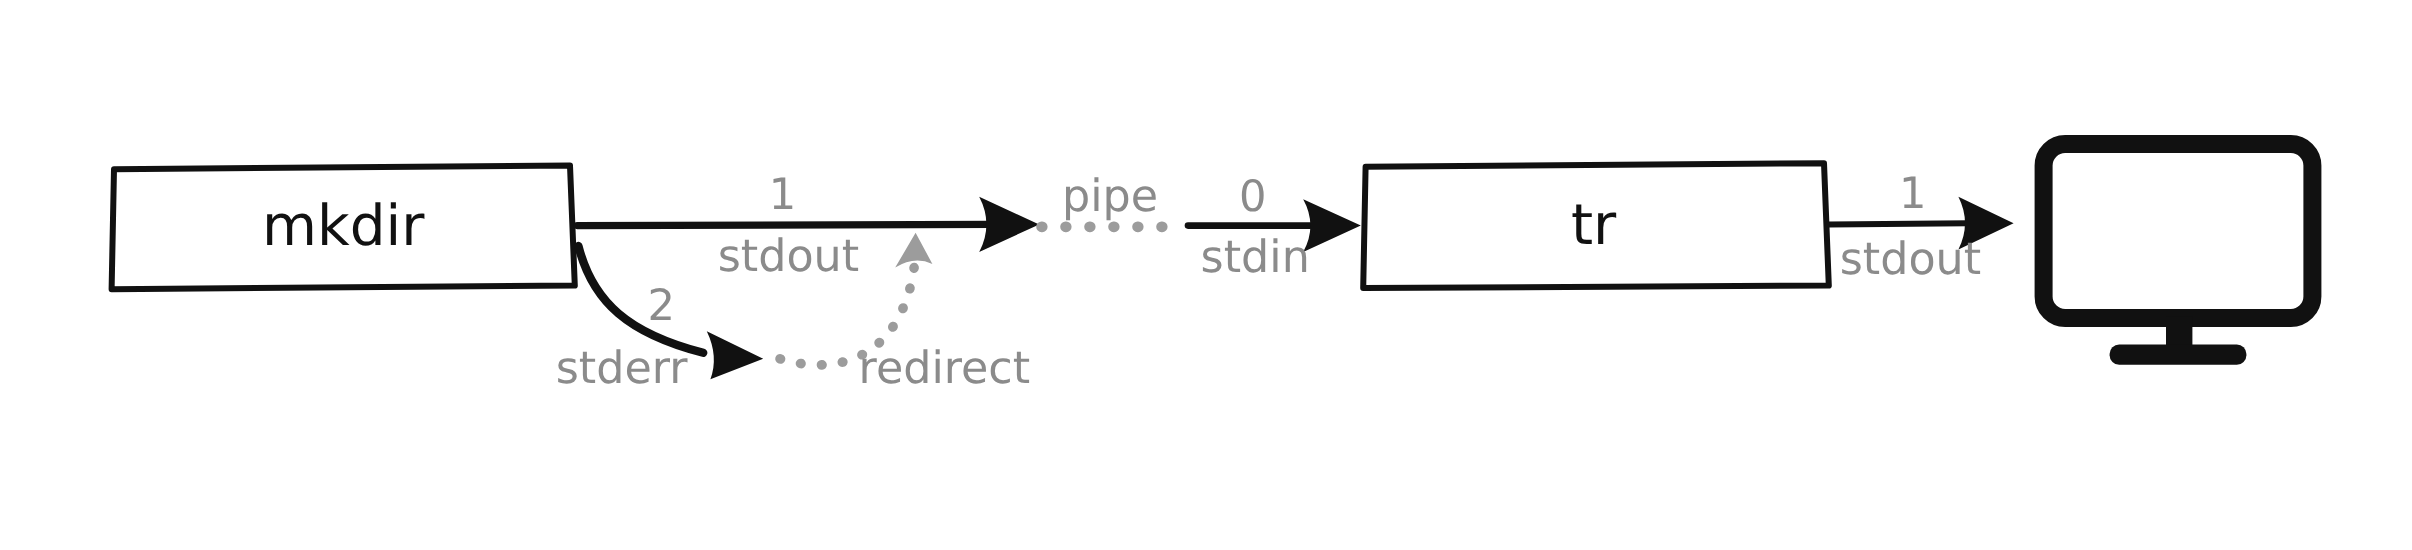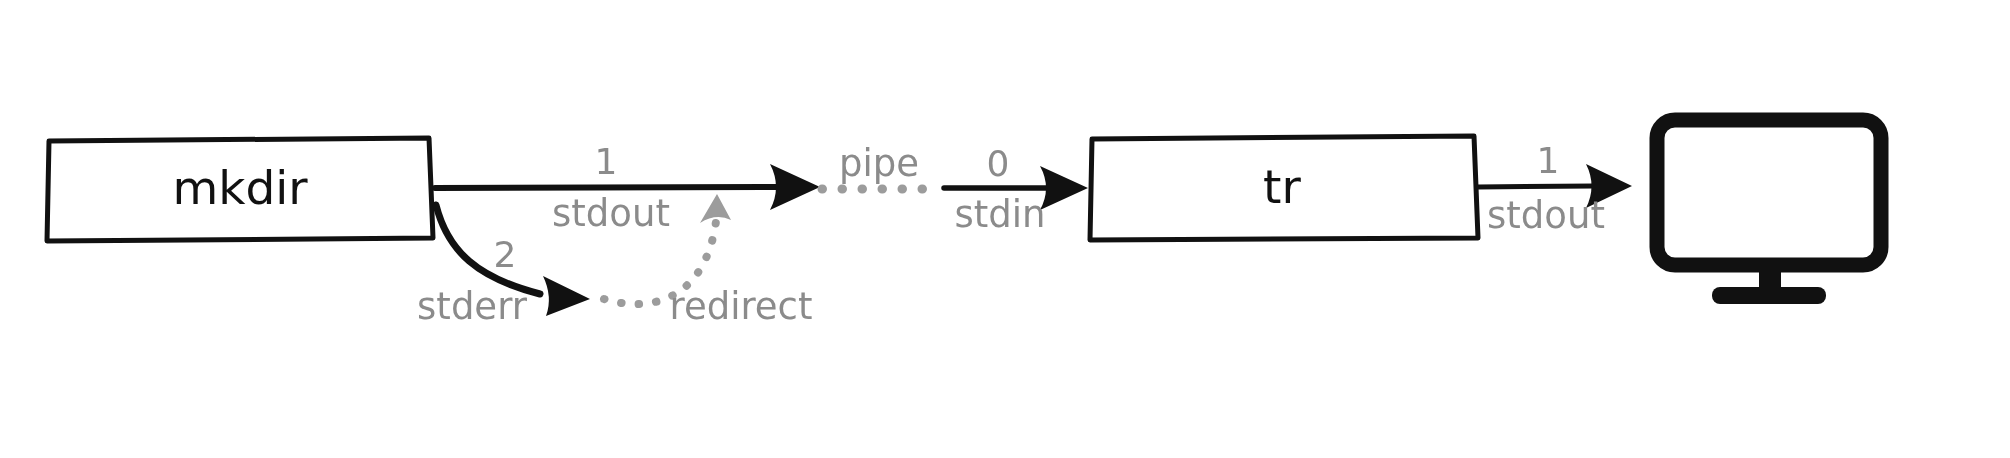"mkdir" .stage { padding-left: none -> 46px }
